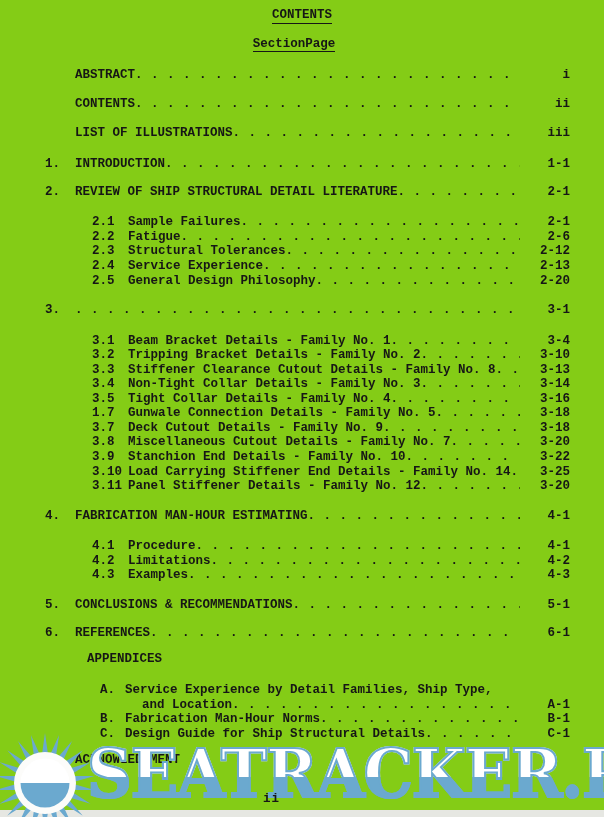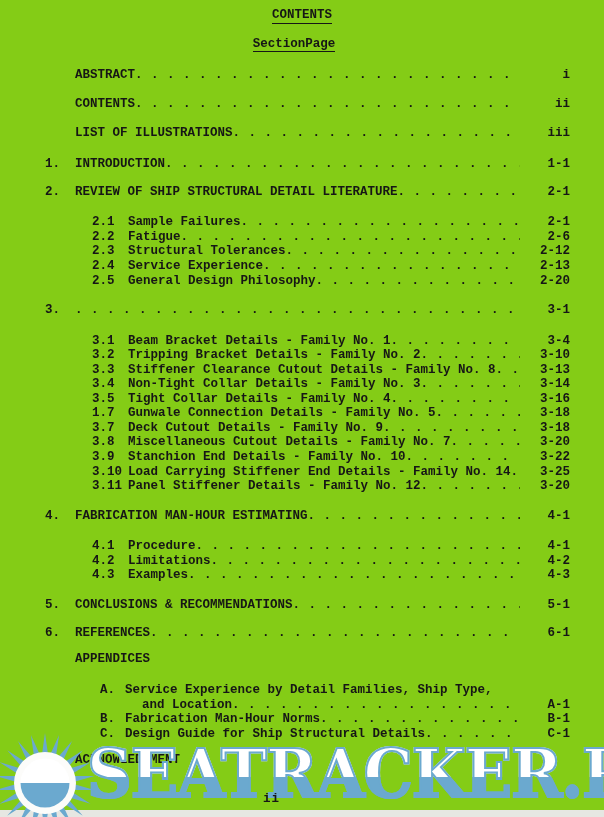"APPENDICES" .r.head { padding-left: none -> 12px }
